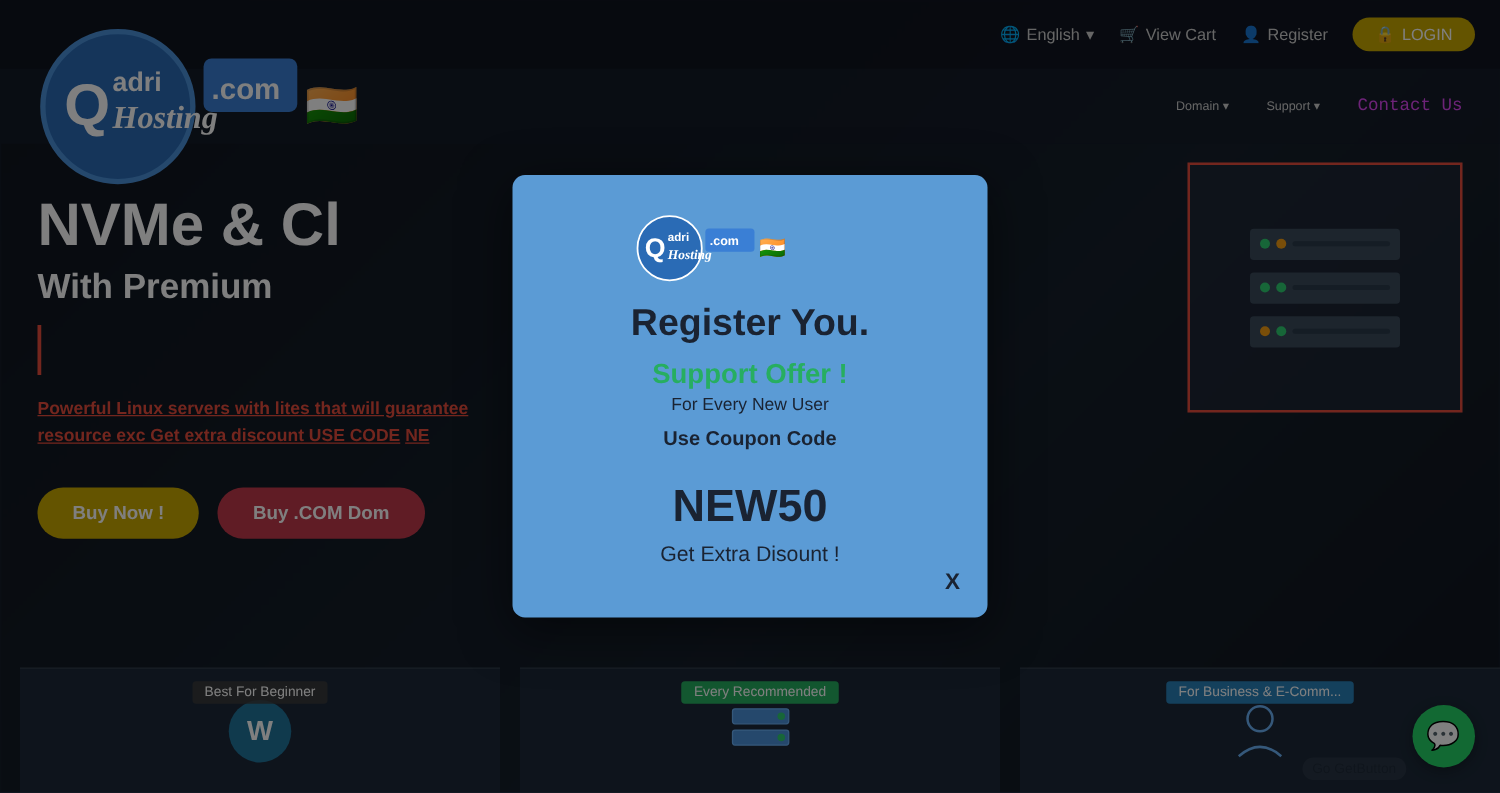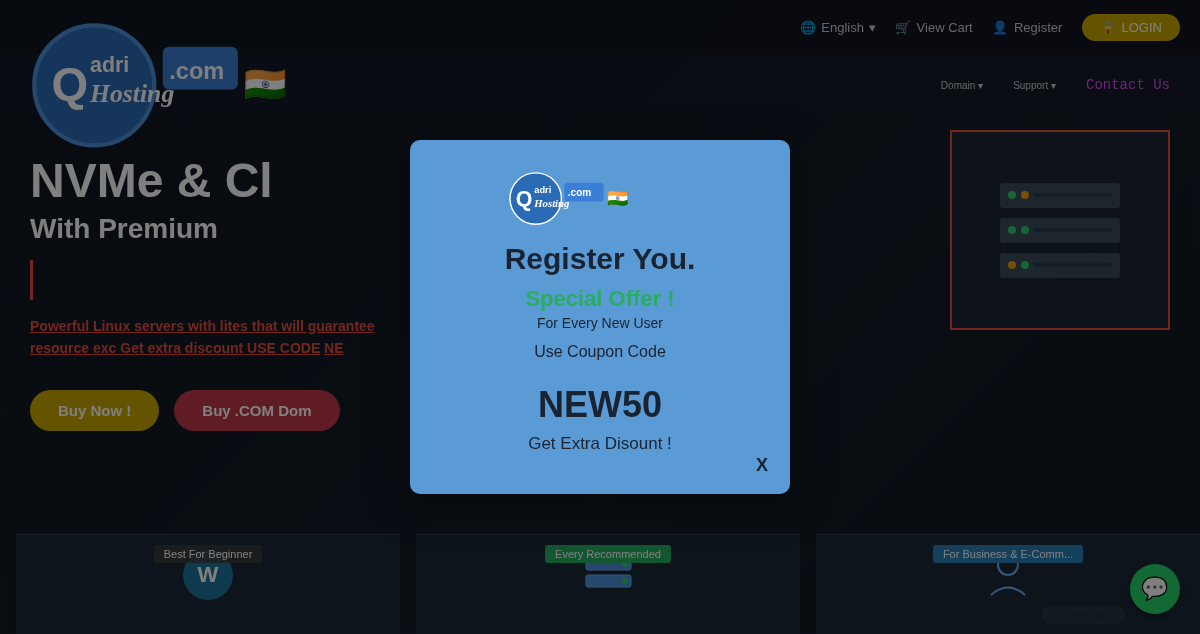"Special Offer !" div.modal-offer { text: Special -> Support }
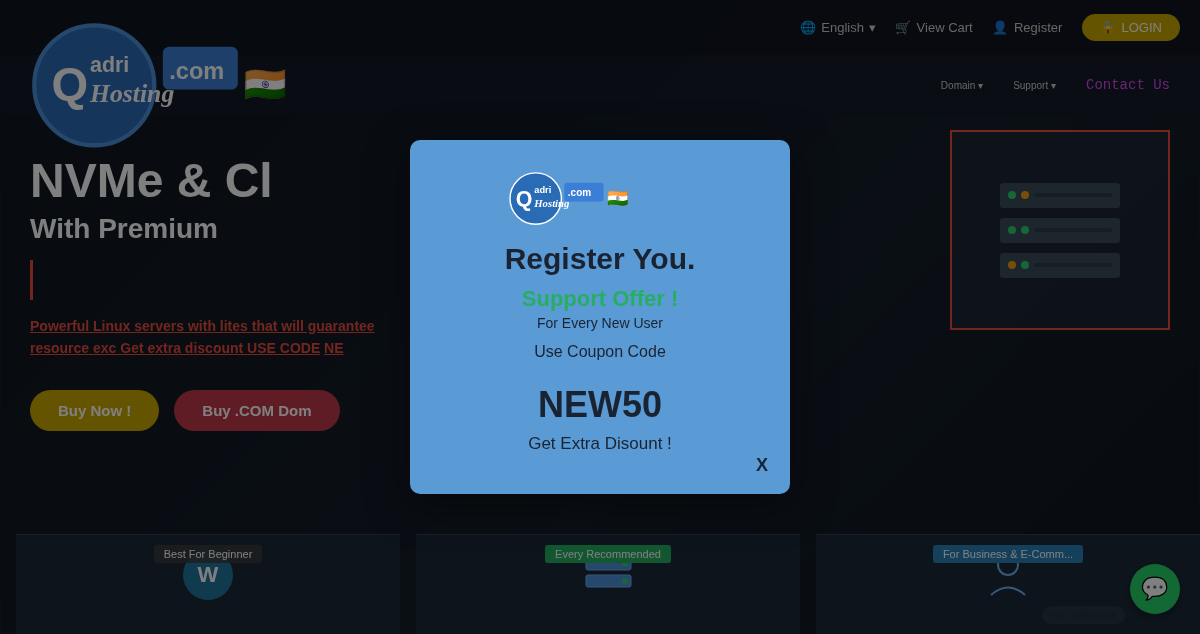"Use Coupon Code" .modal-coupon-label { font-weight: none -> bold }
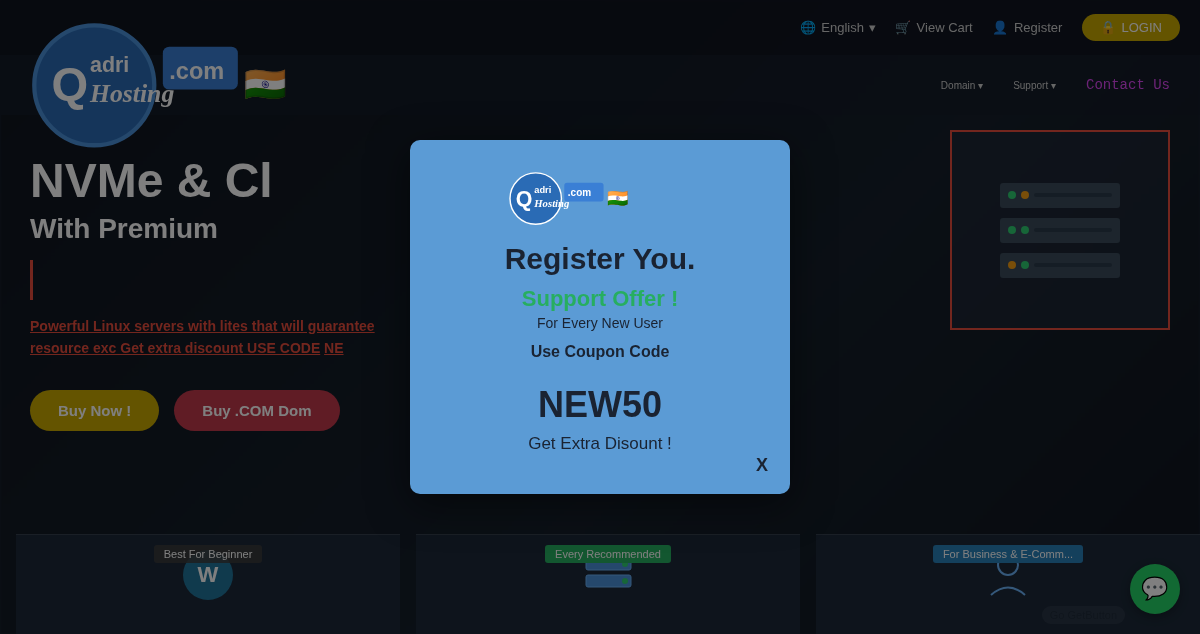"Best For Beginner" .card-item { justify-content: flex-start -> center }
